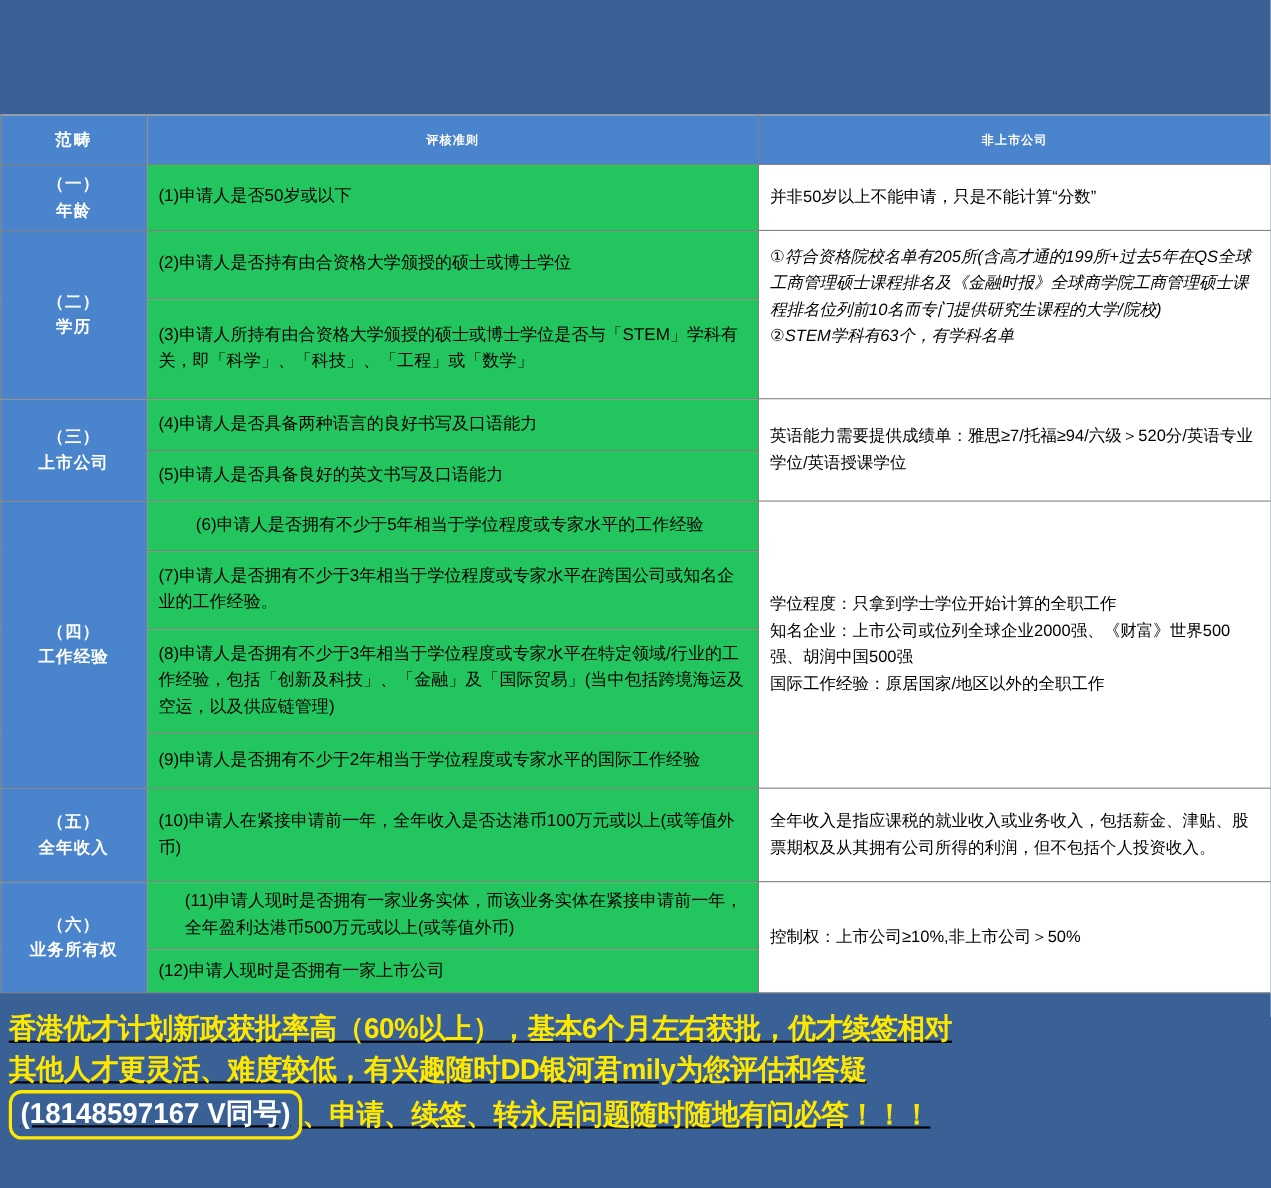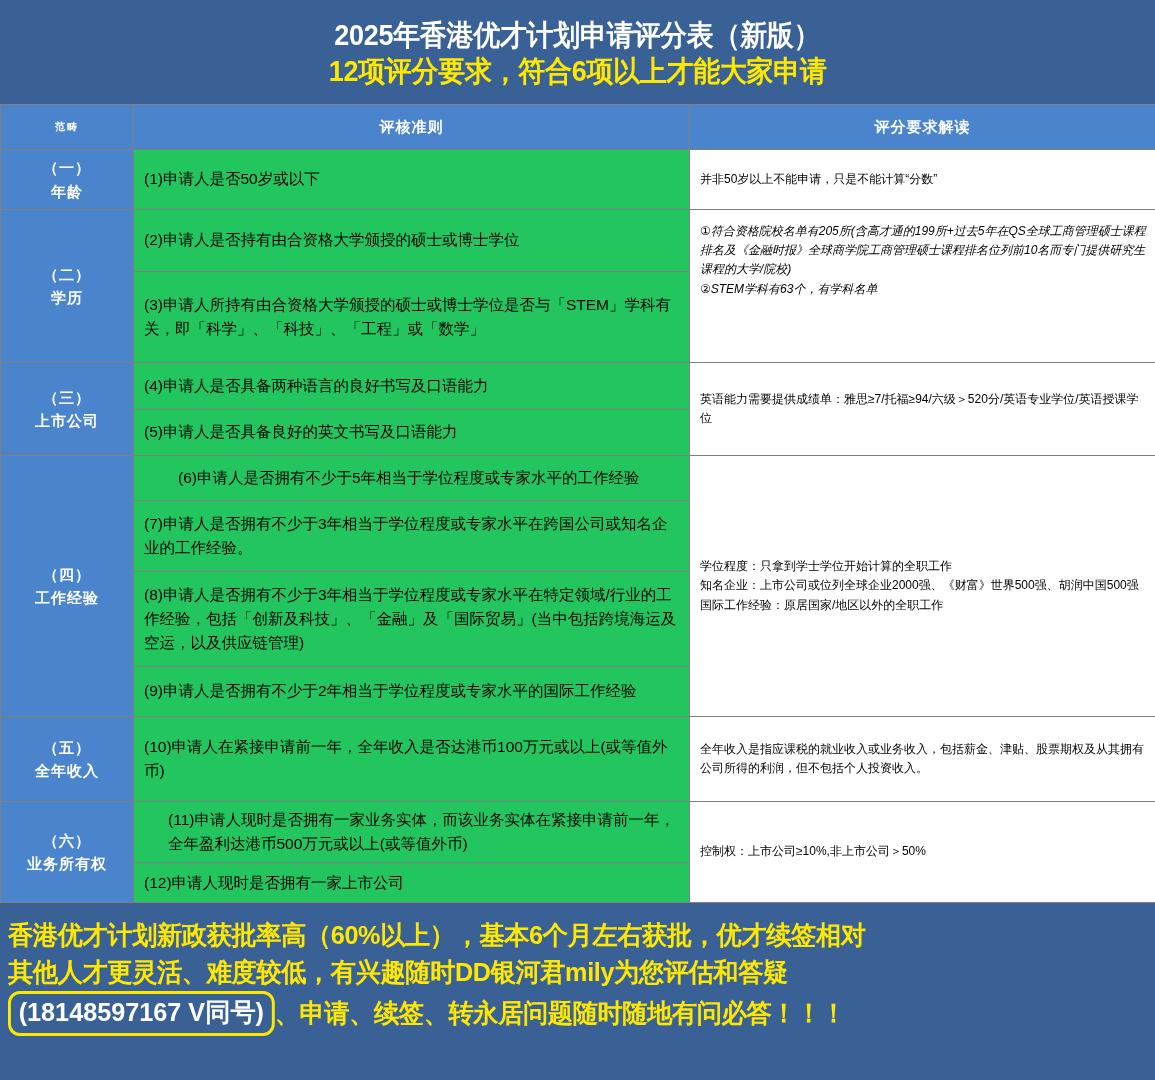"2025年香港优才计划申请评分表（新版）" div.title-block { html: <div> <div>2025年香港优才计划申请评分表（新版）</div> <div>12项评分要求，符合6项以上才能大家申请</div> </div> -> none }
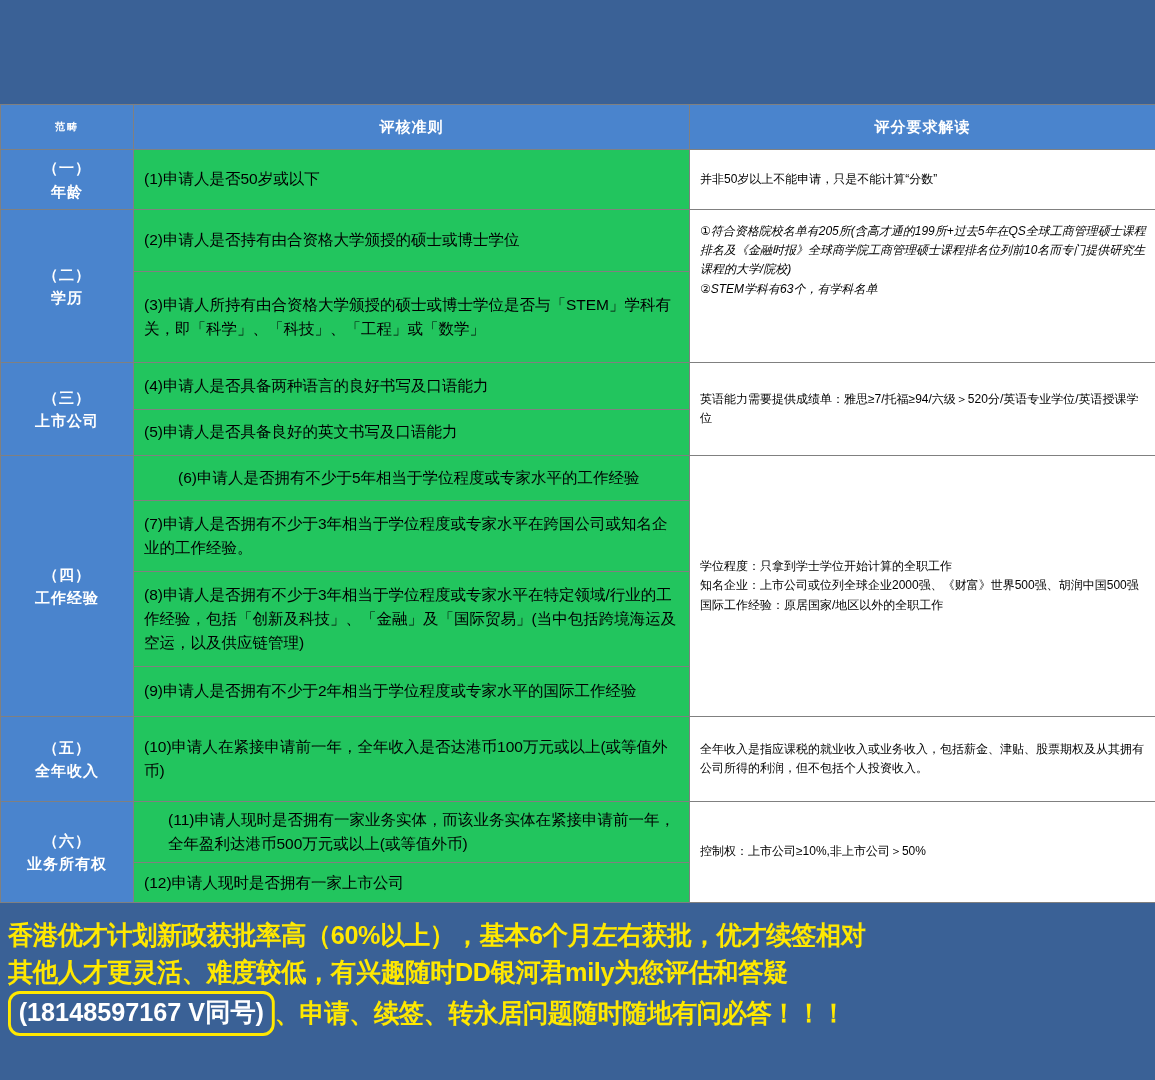"范畴" thead th.th-cat { font-size: 10px -> 15px }
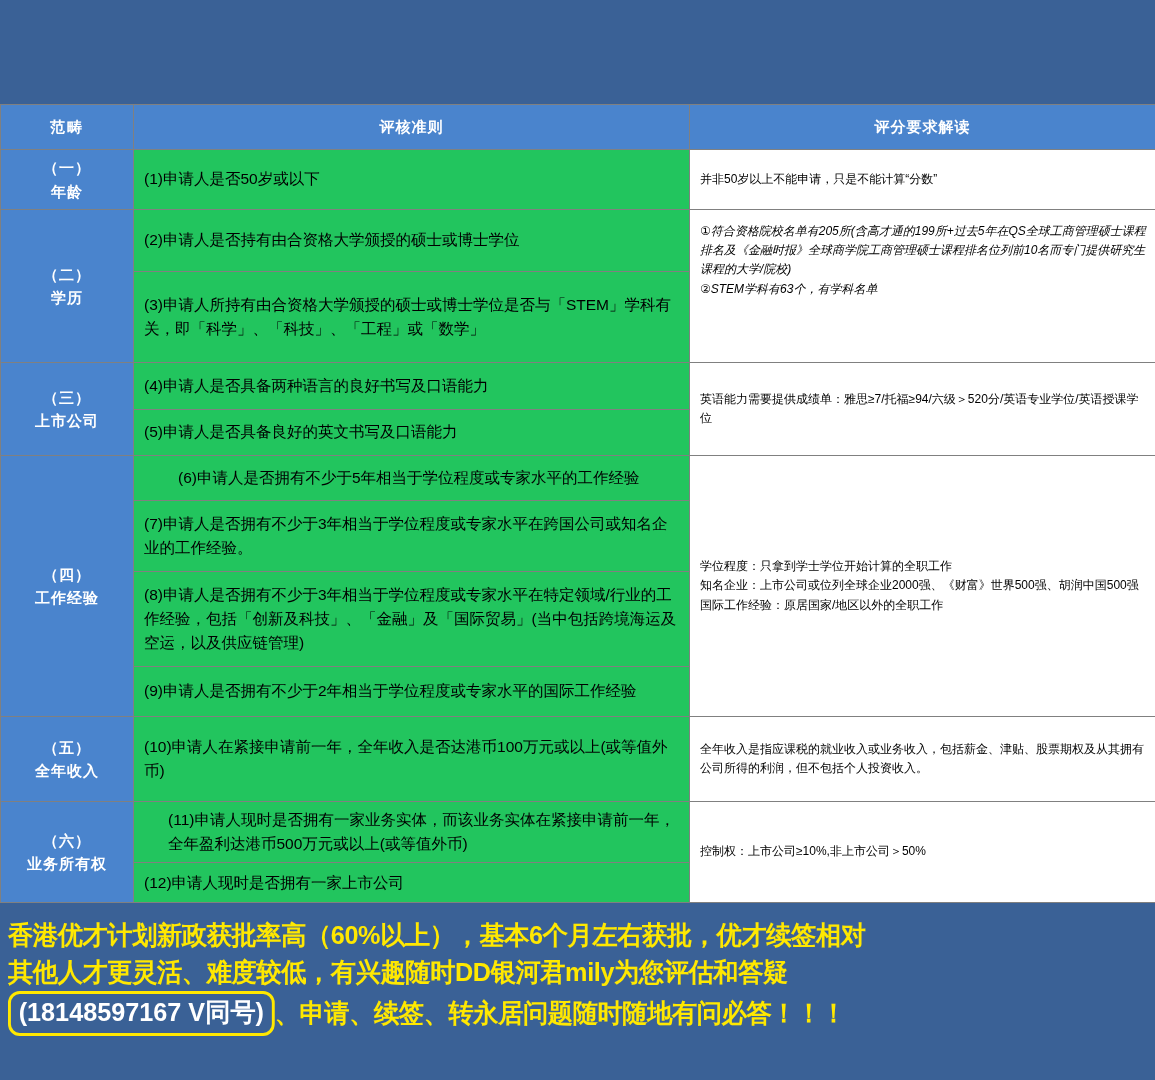"评核准则" thead th { font-size: 15px -> 11px }
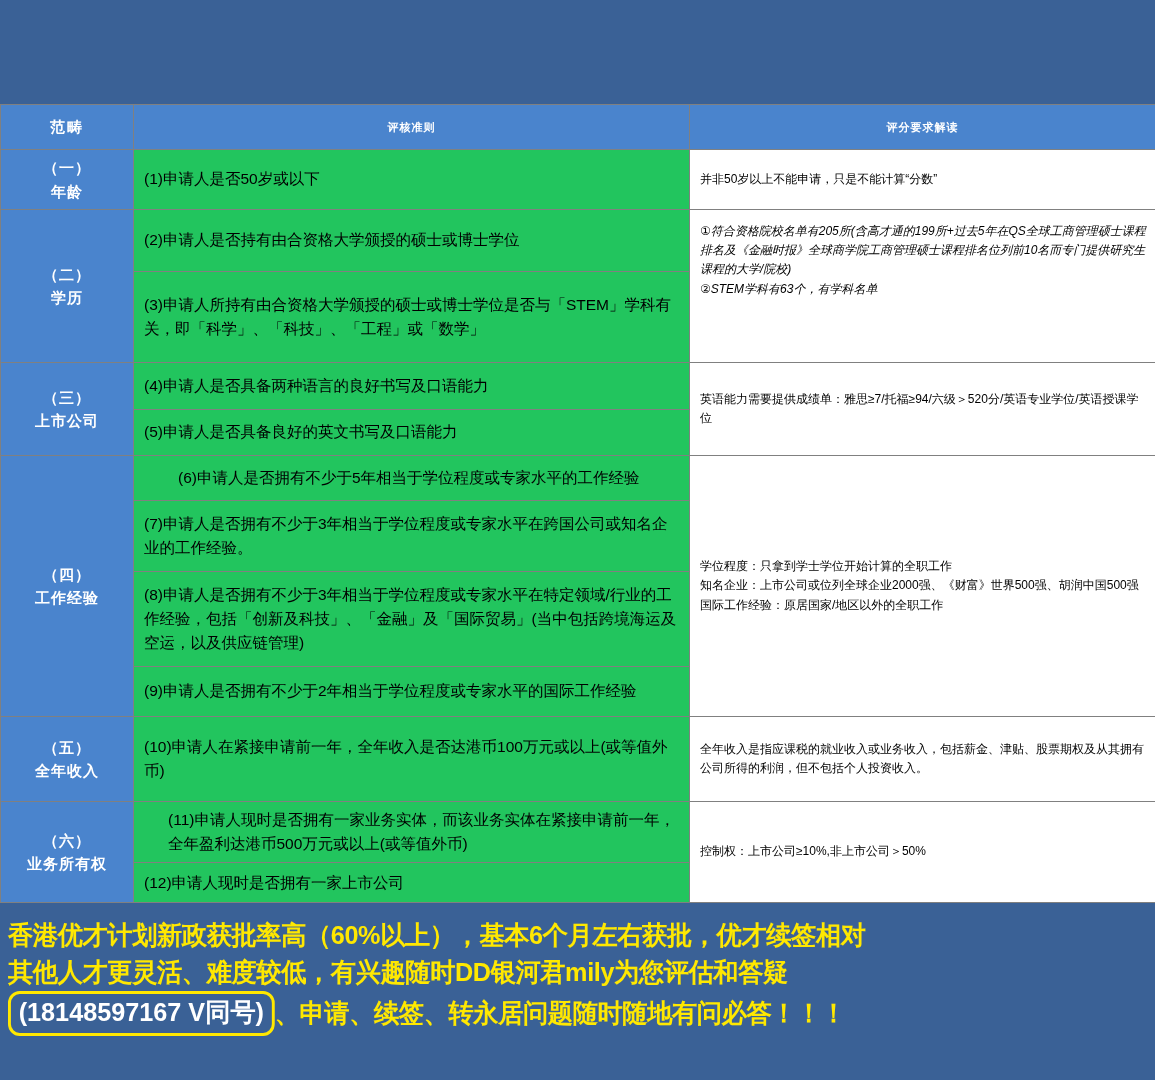"评分要求解读" th { text: 评分要求解读 -> 非上市公司 }
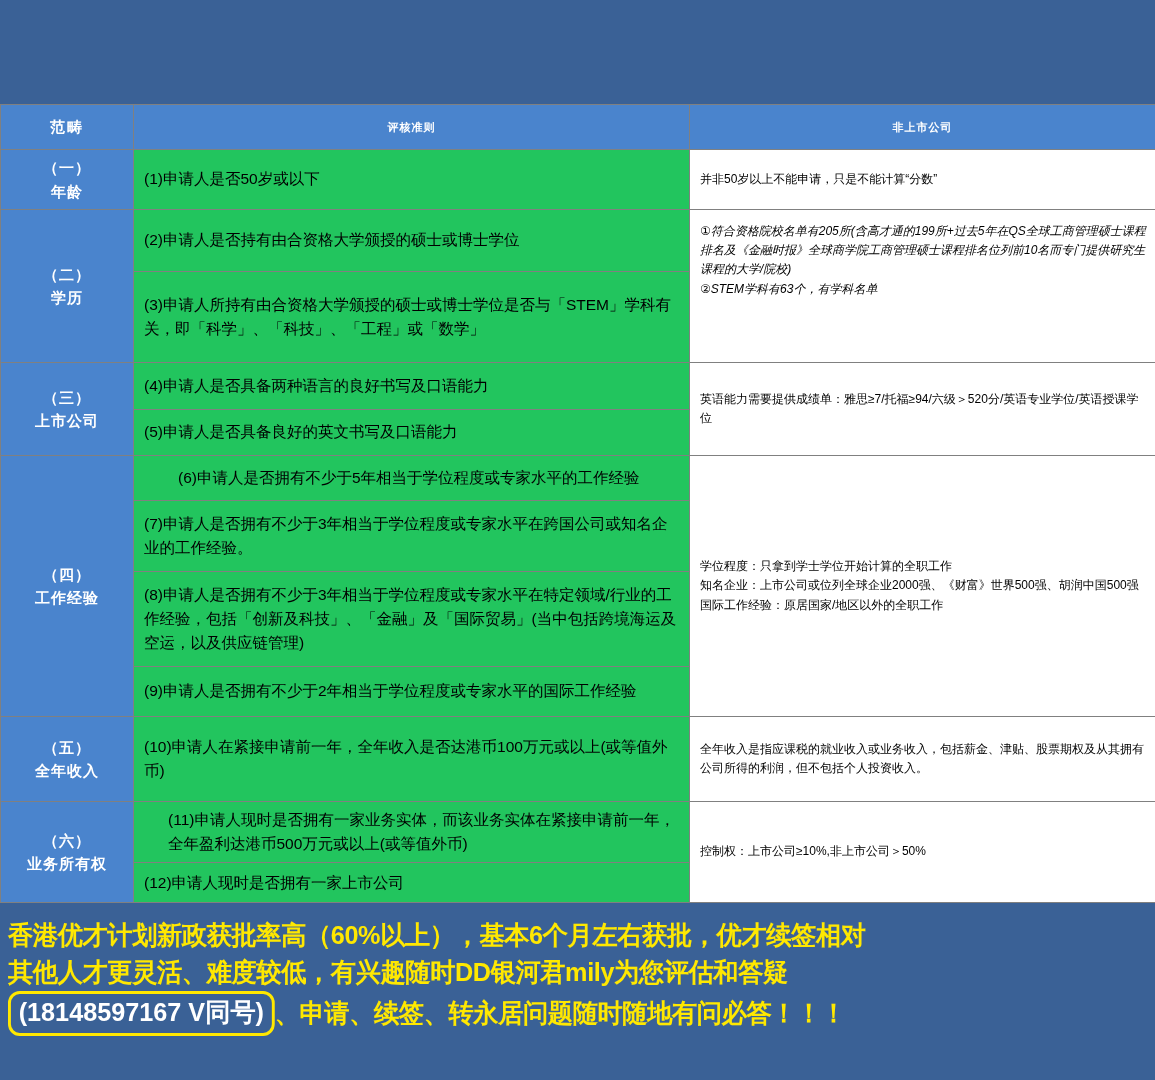"并非50岁以上不能申请，只是不能计算“分数”" td.note { font-size: 12px -> 15px }
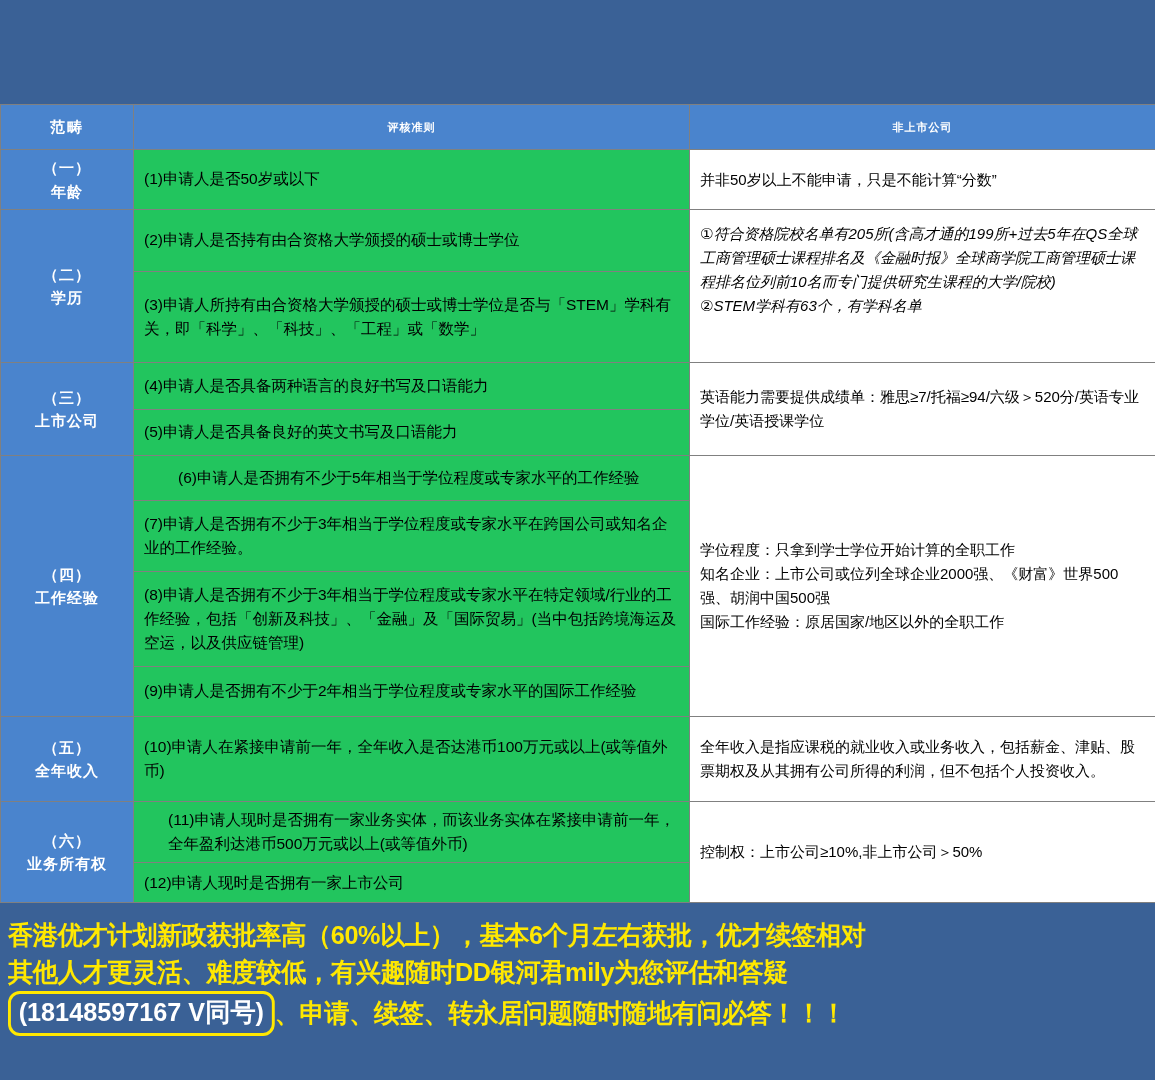"香港优才计划新政获批率高（60%以上），基本6个月左右获批，优才续签相对" .footer { text-decoration: none -> underline }
